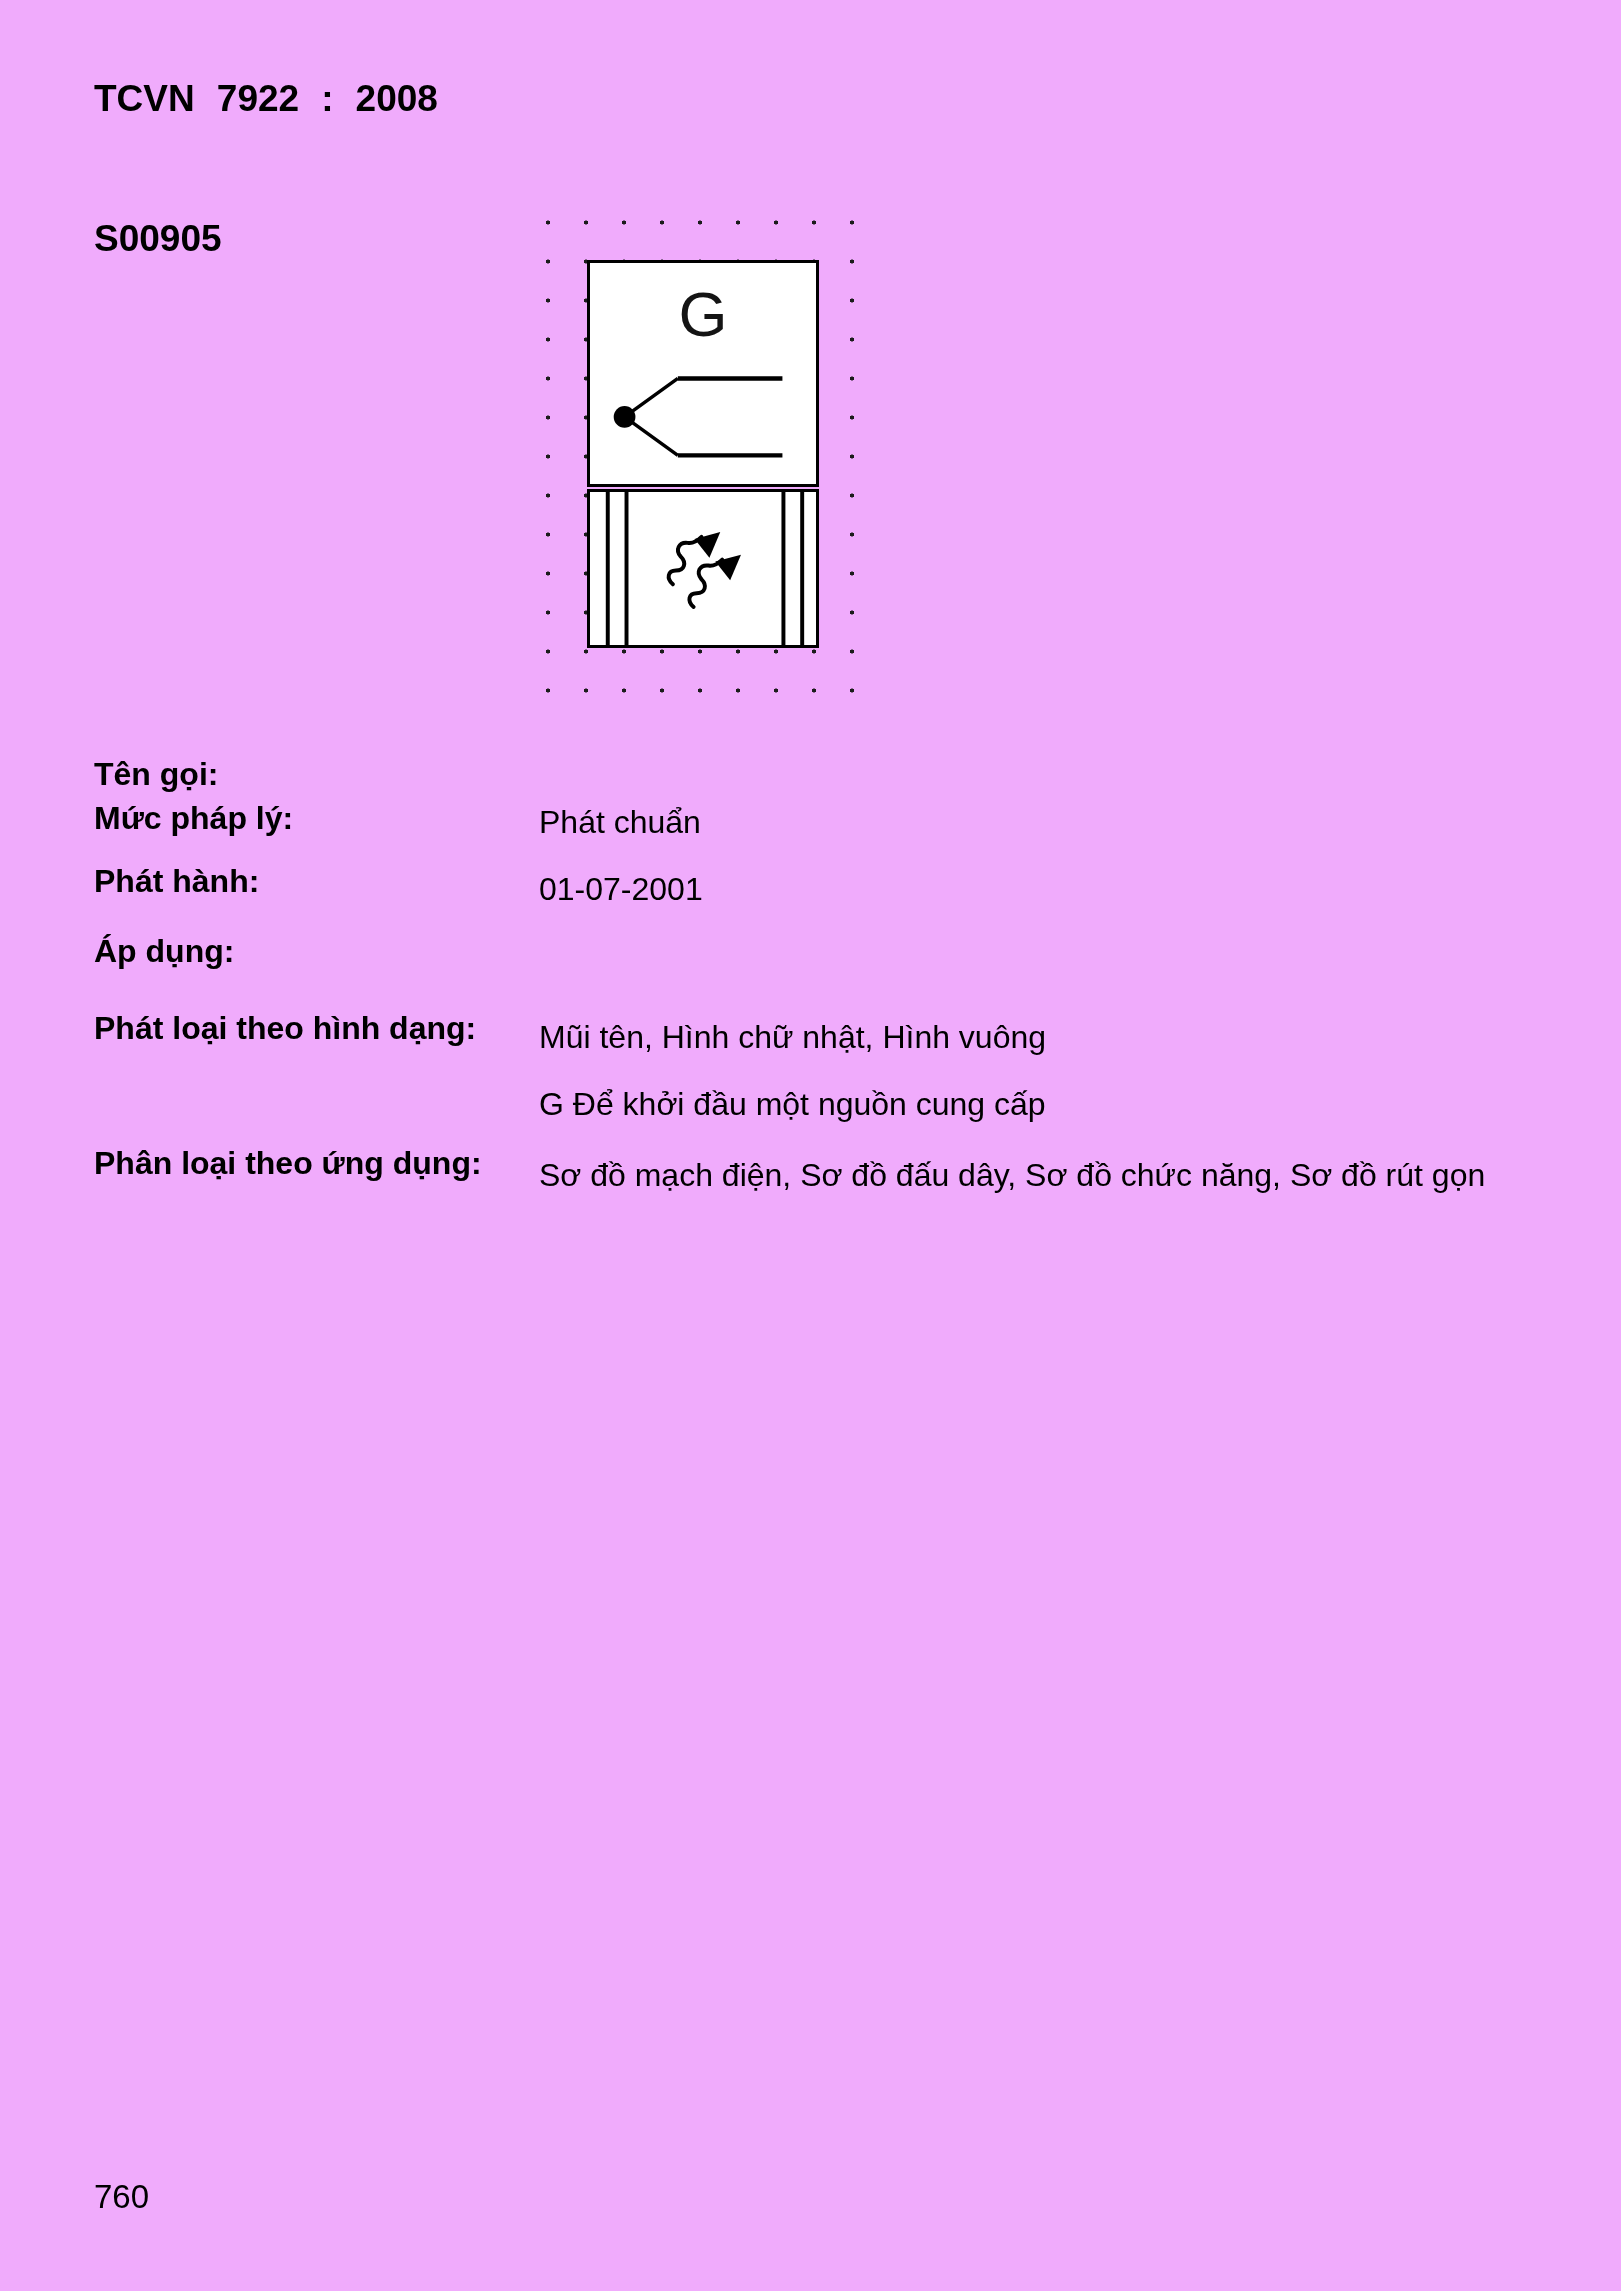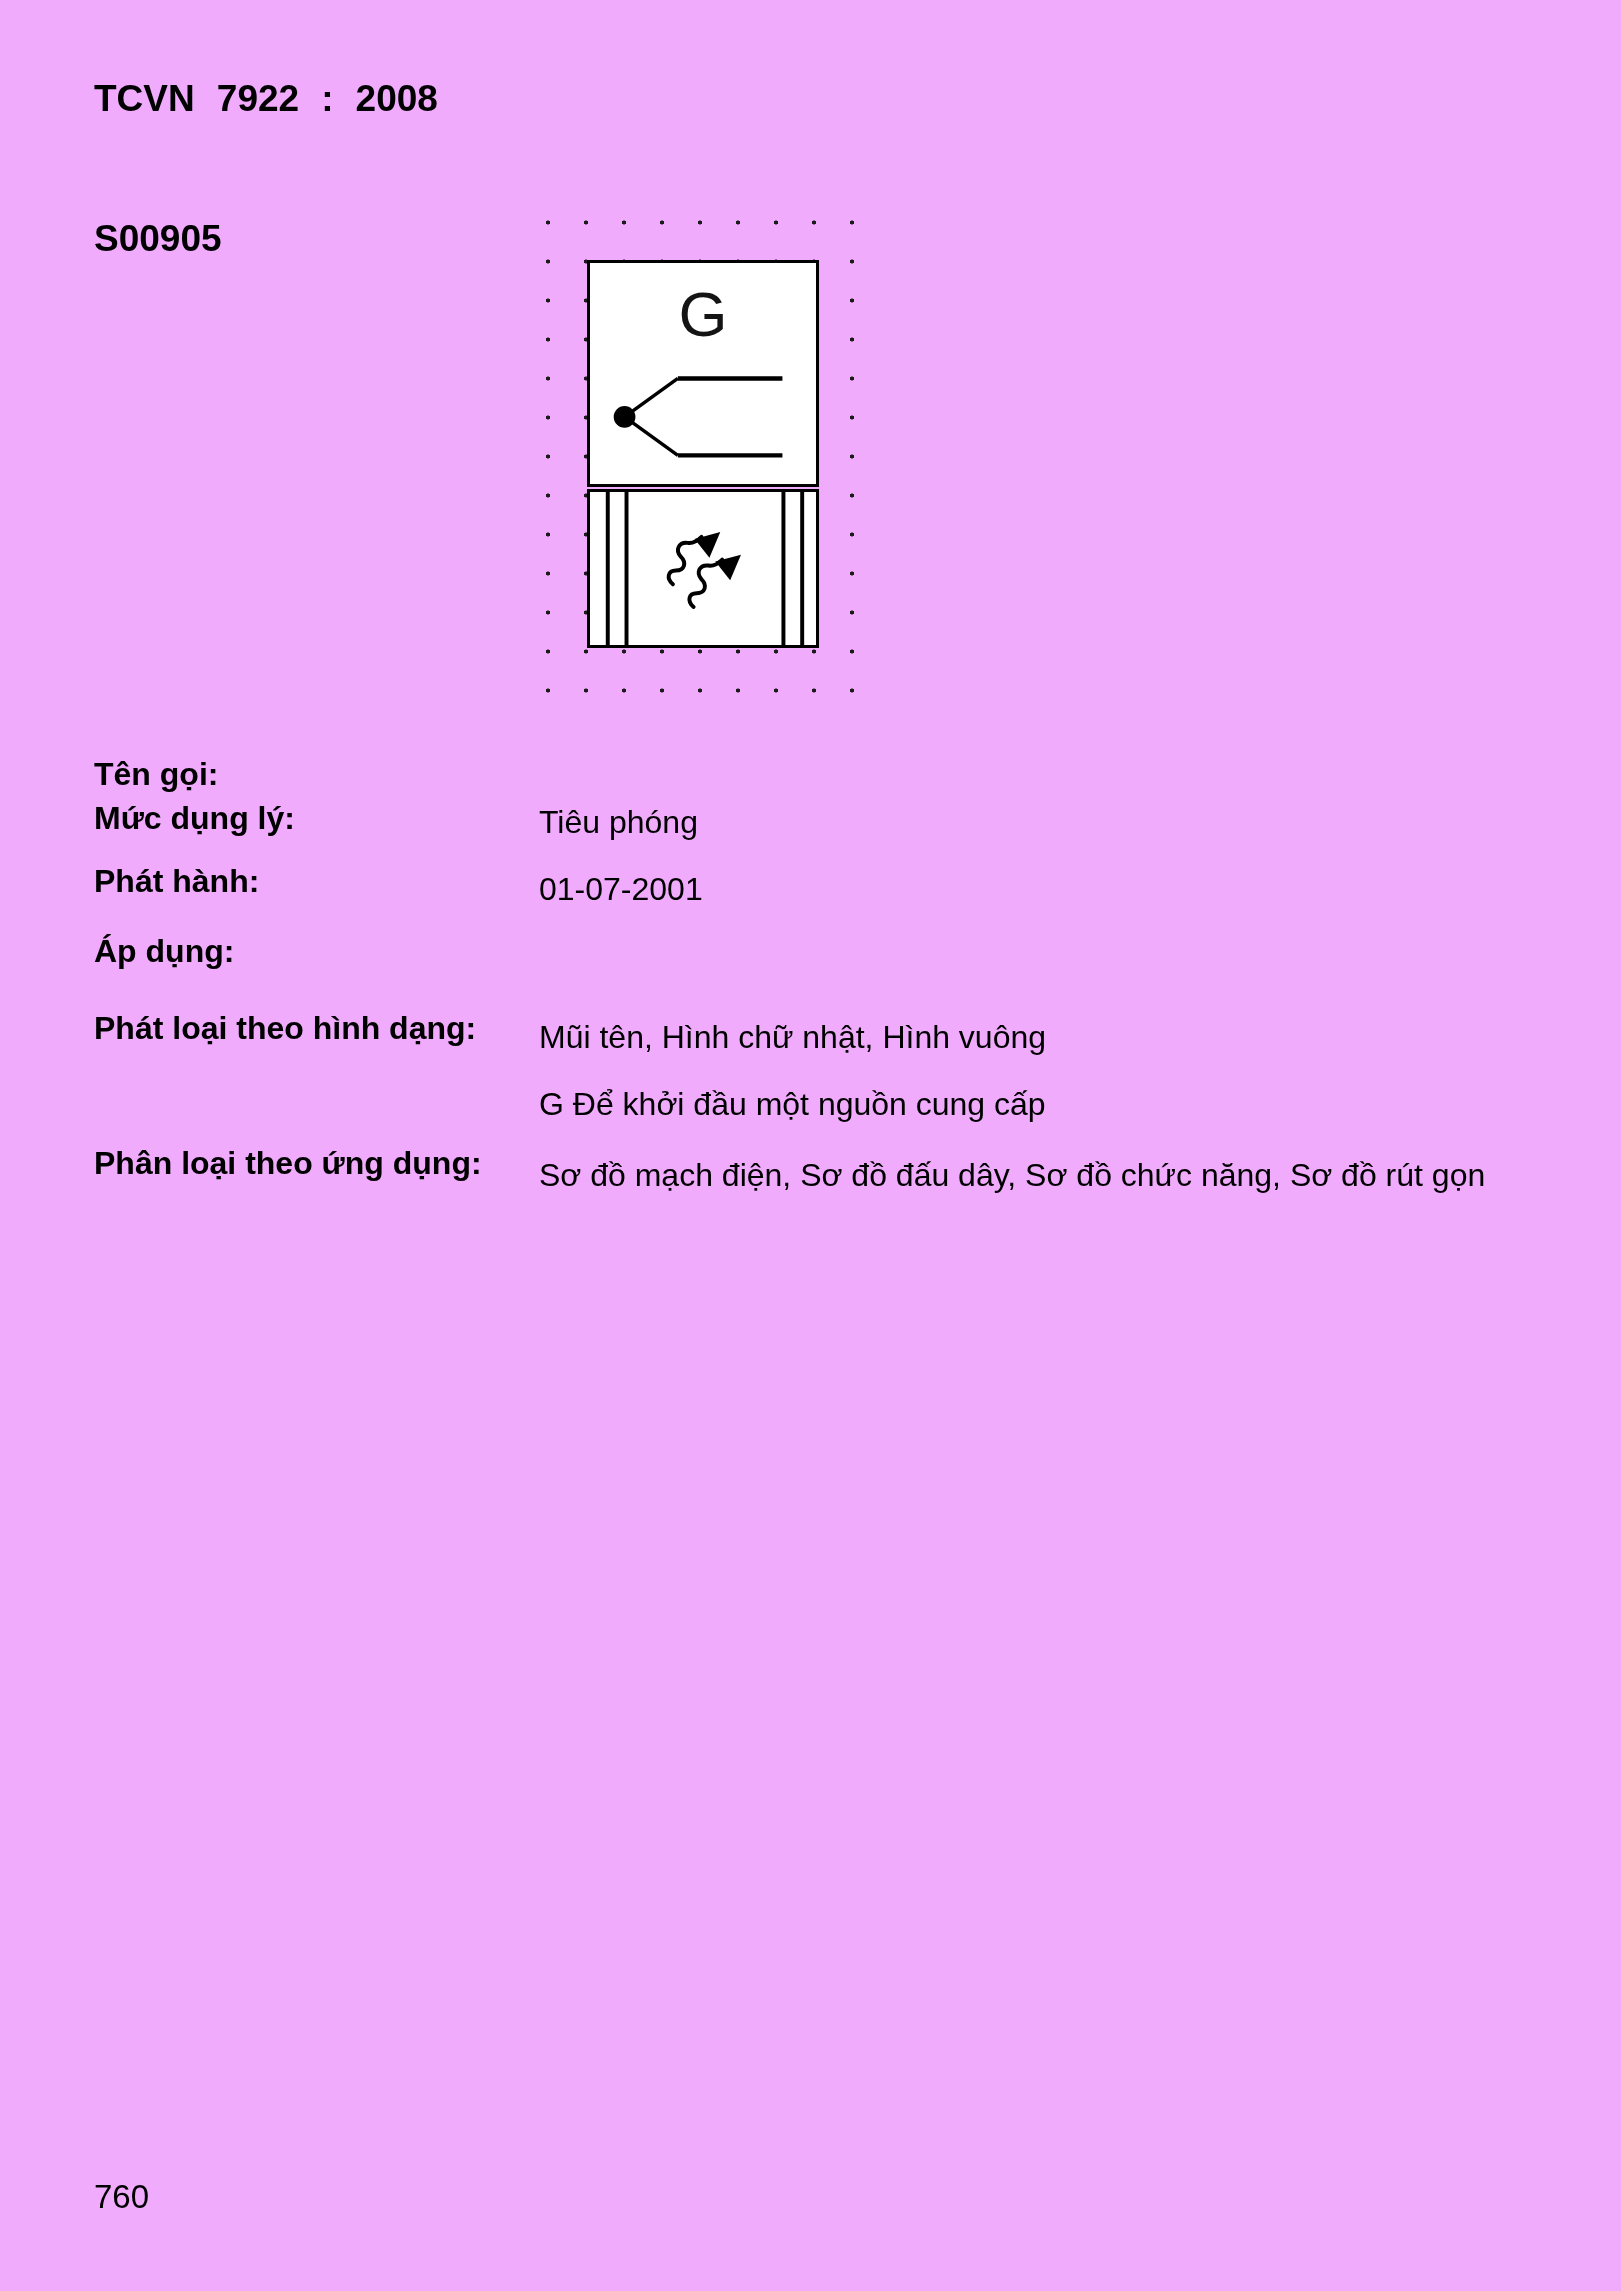"Mức dụng lý:" div.lbl { text: dụng -> pháp }
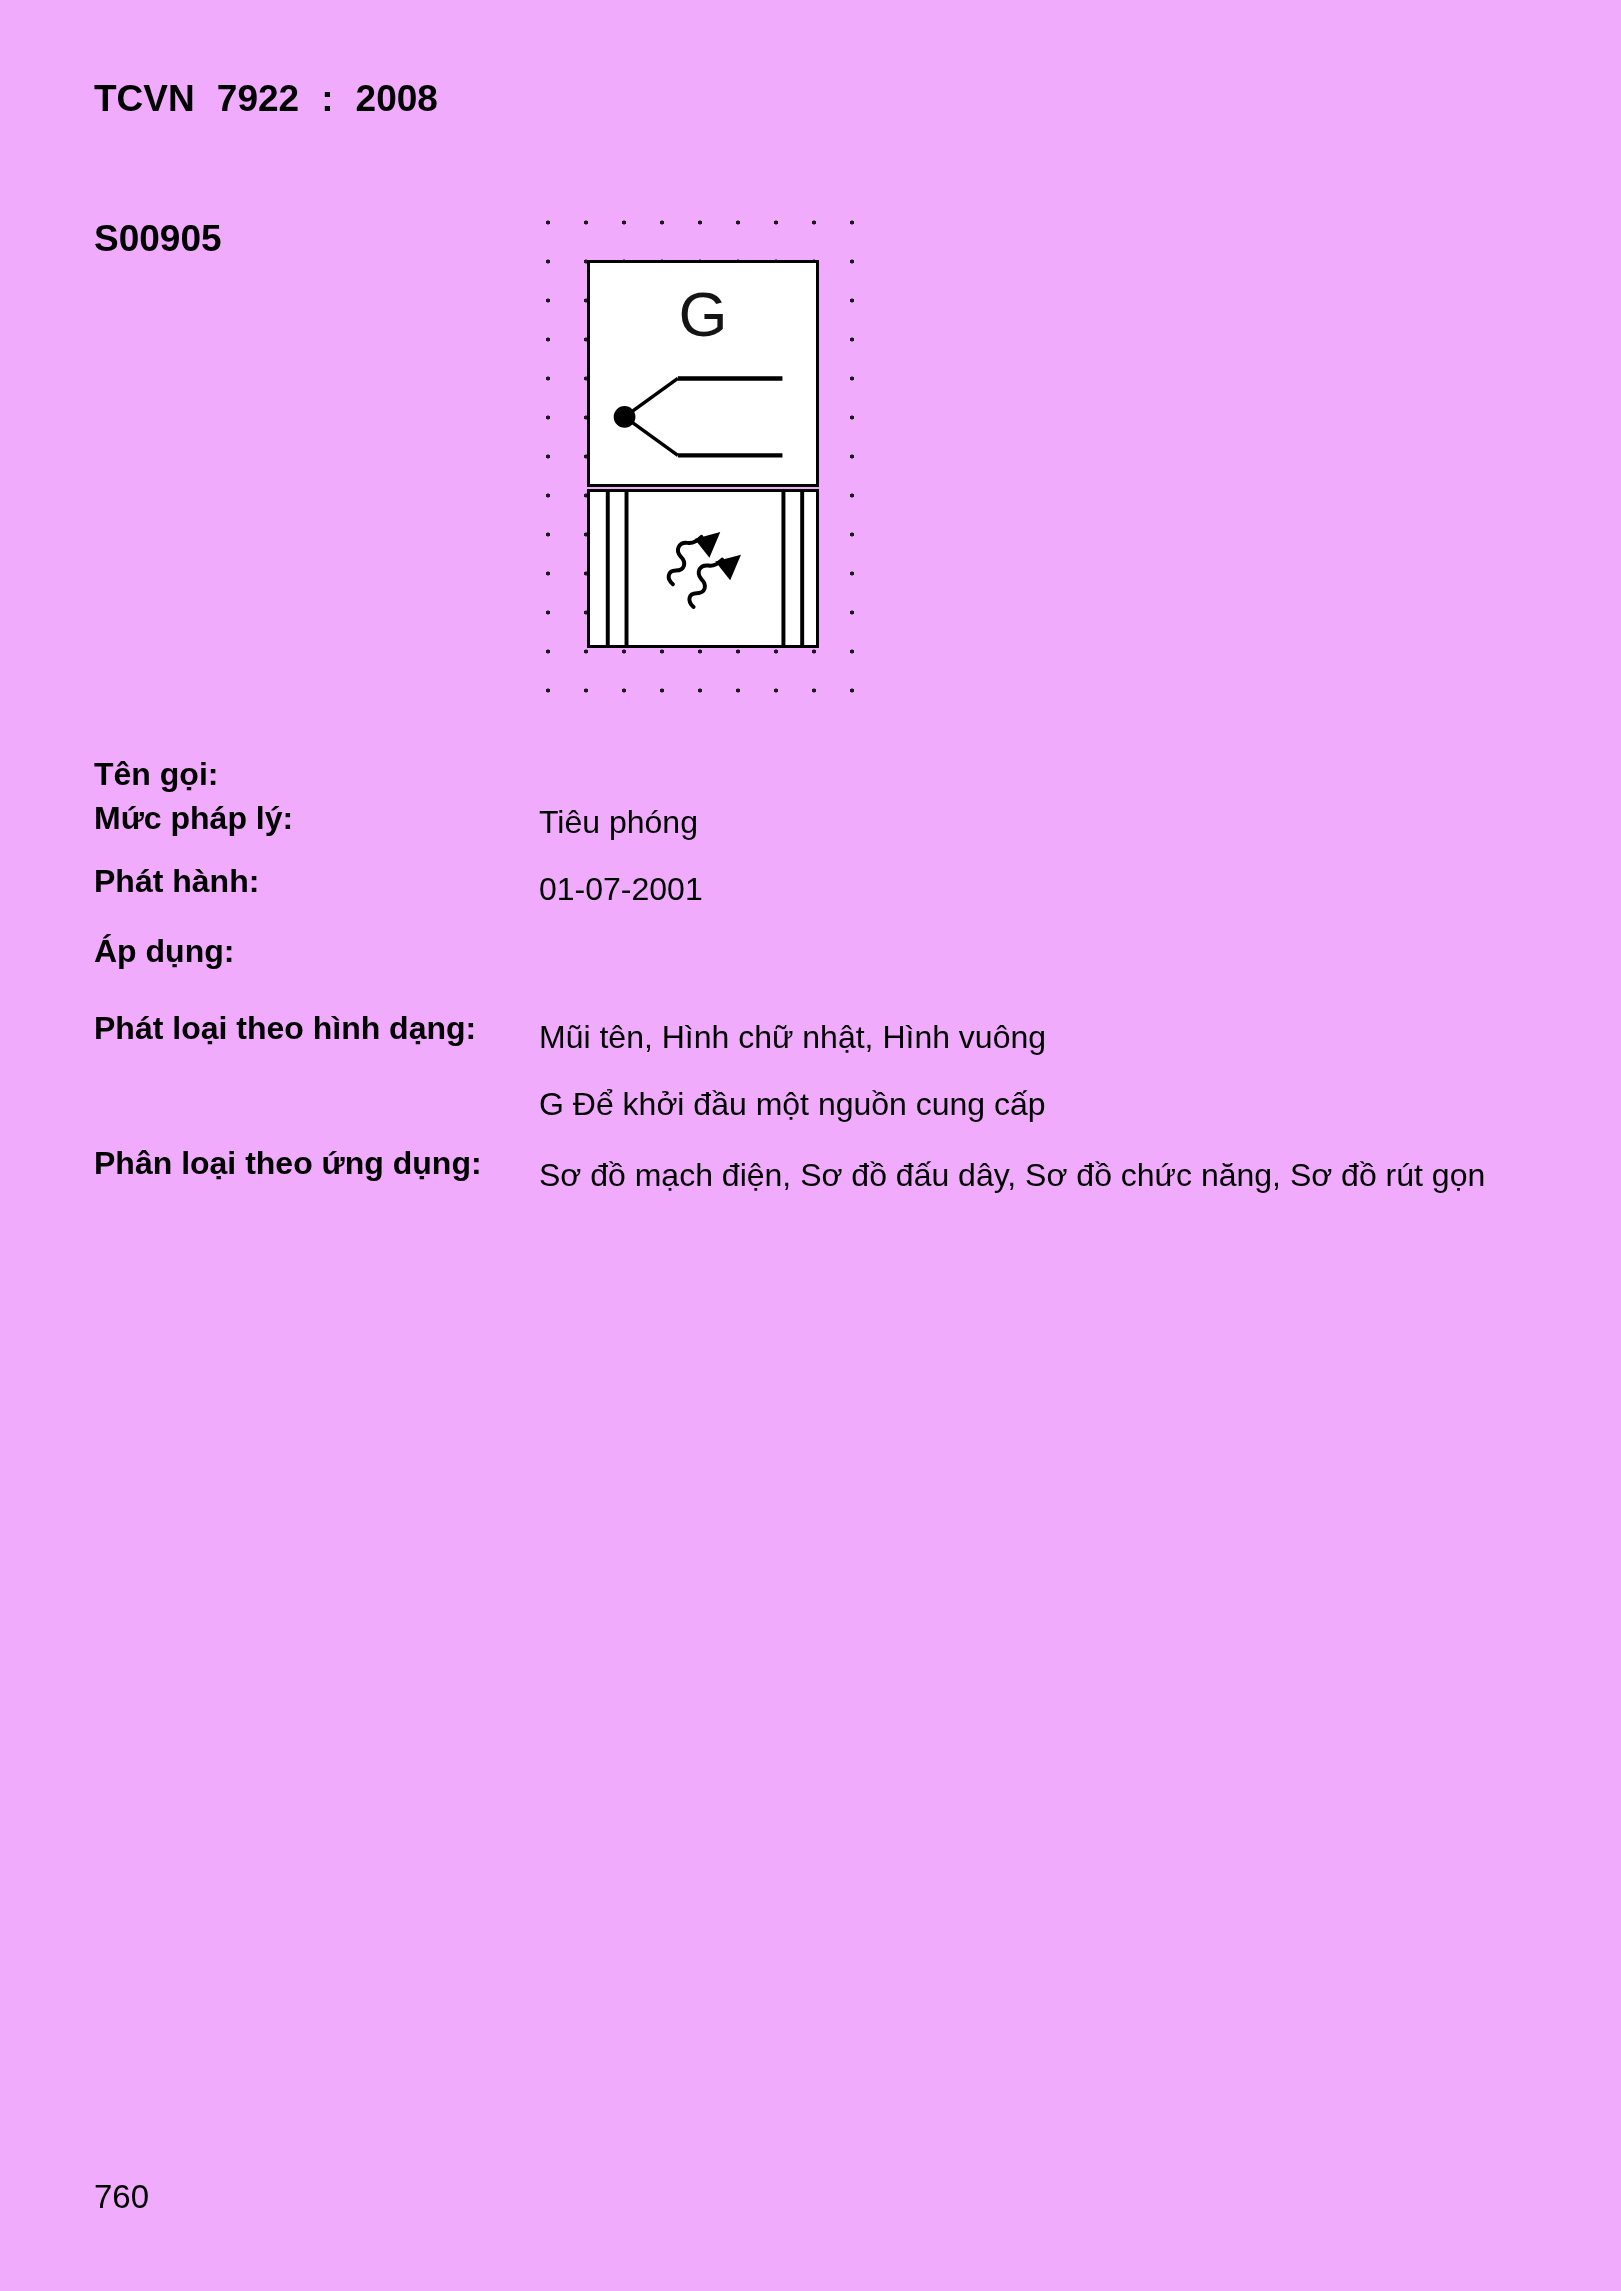"Tiêu phóng" div.val { text: Tiêu phóng -> Phát chuẩn }
